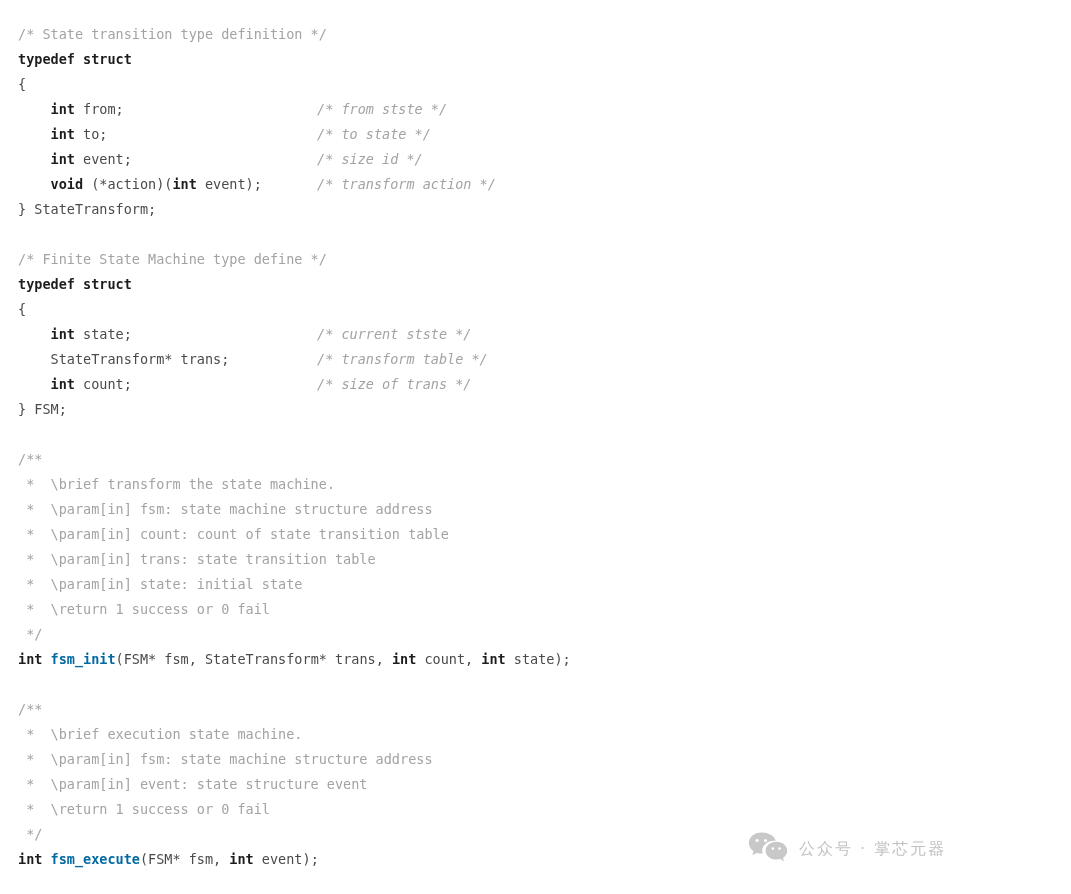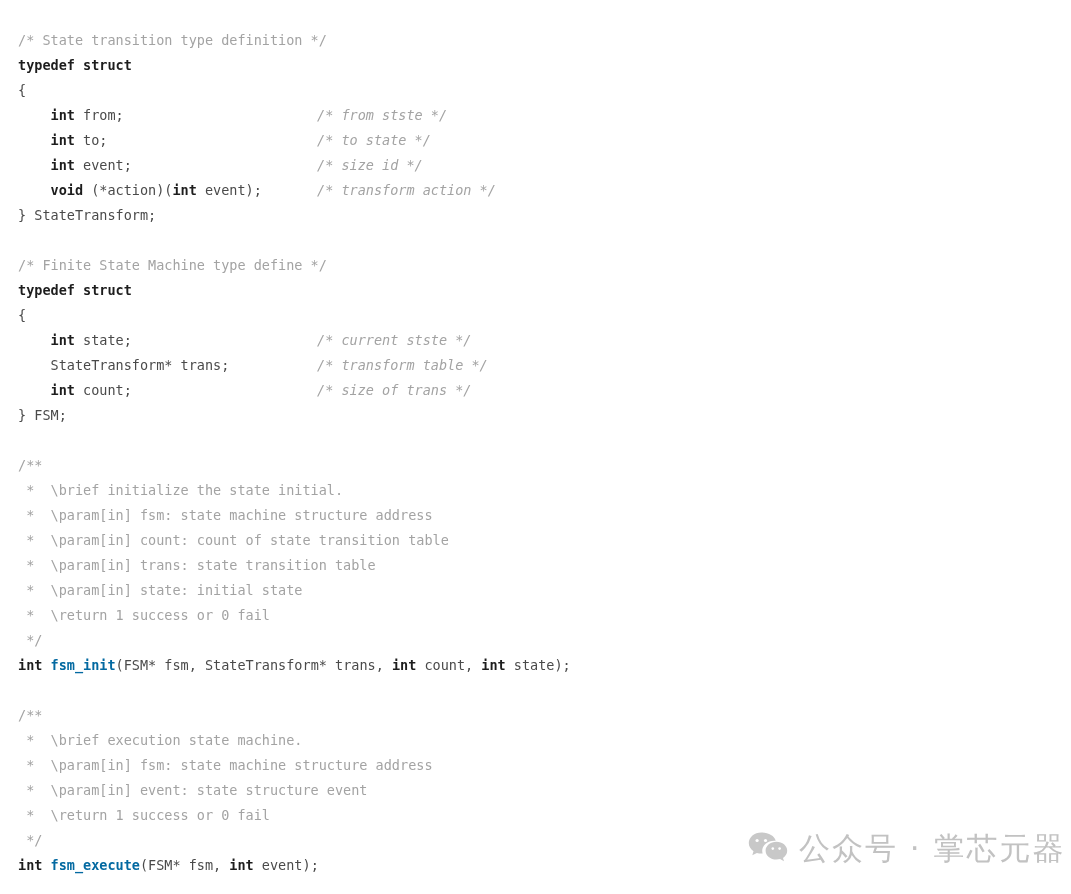"/* State transition type definition" #code { top: 28px -> 22px }
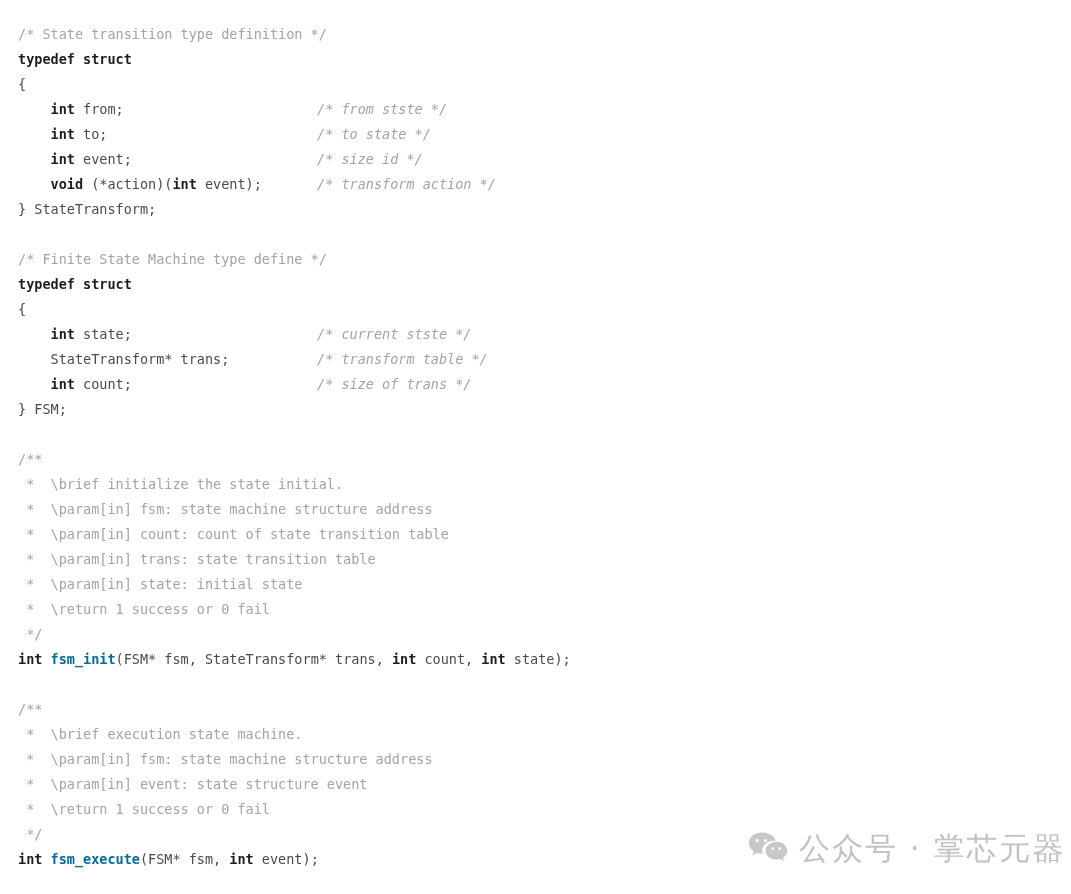"* \brief initialize the state" span.cm { text: initialize the state initial -> transform the state machine }
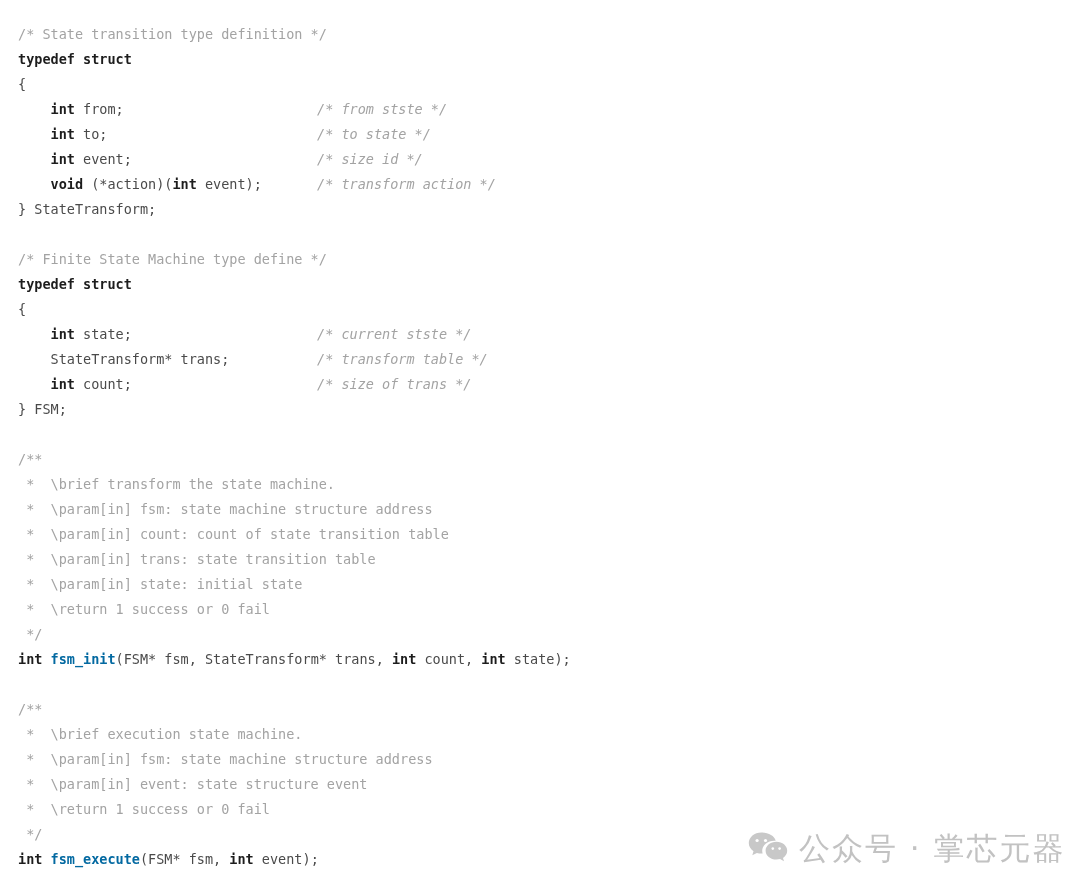"公众号 · 掌芯元器" #watermark { font-size: 31px -> 16px }
